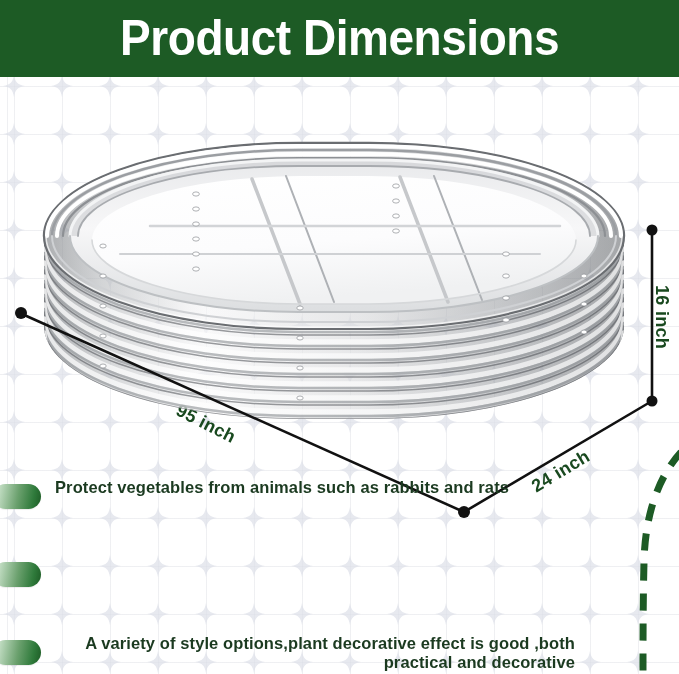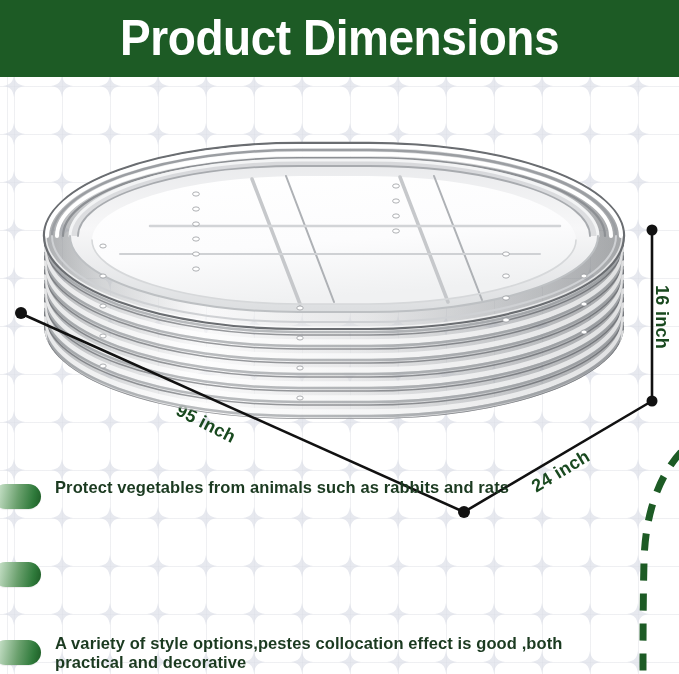"Product Dimensions" #stage { text-align: none -> right }
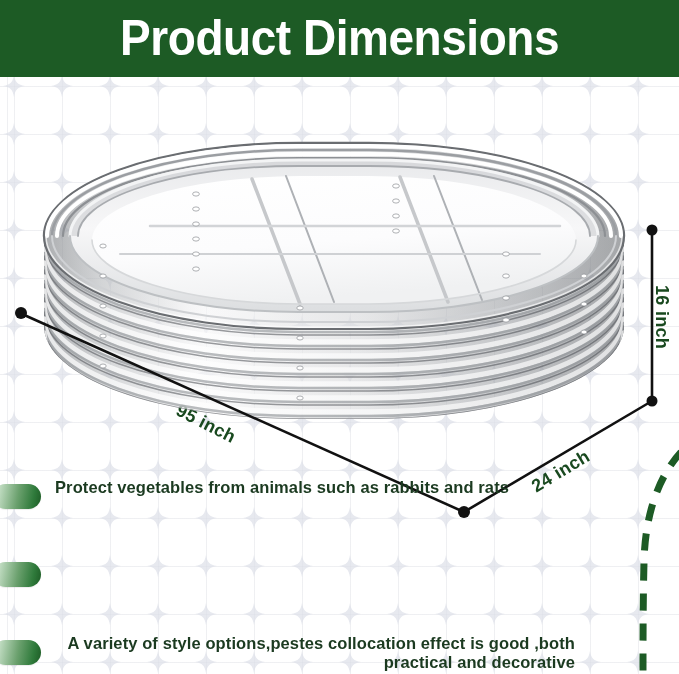"A variety of style options,pestes" div.feature-text { text: options,pestes collocation -> options,plant decorative }
